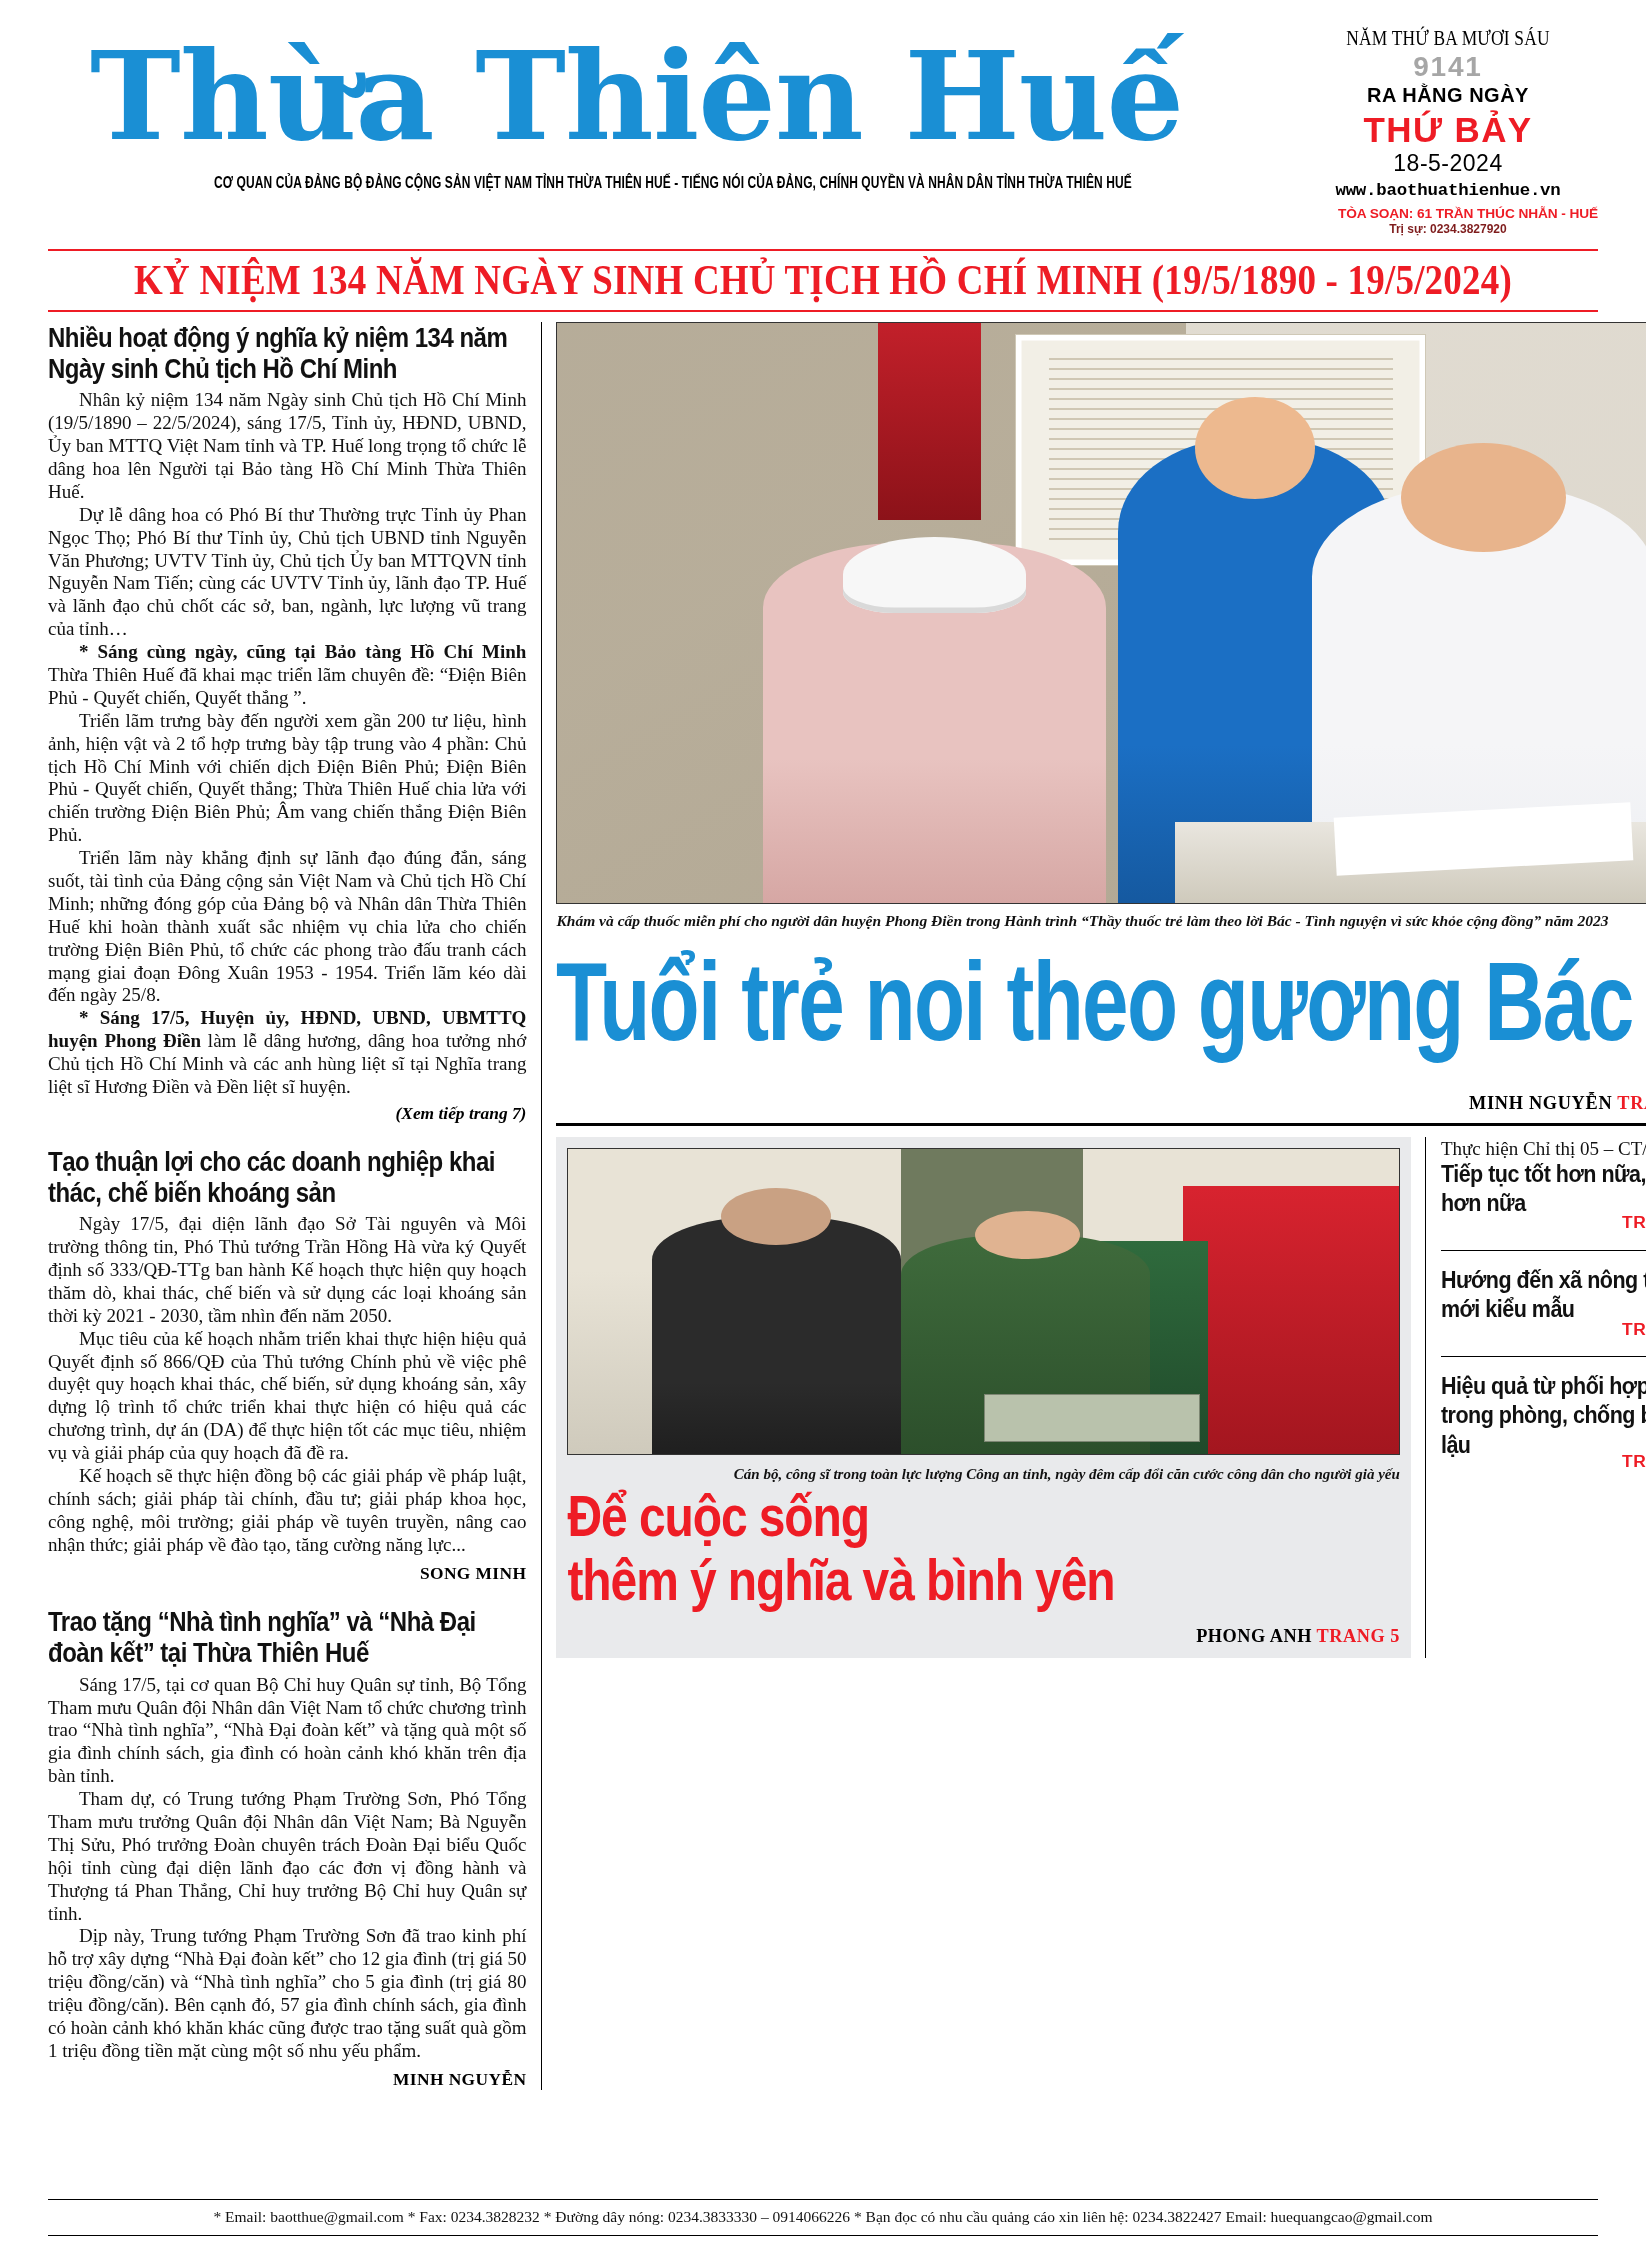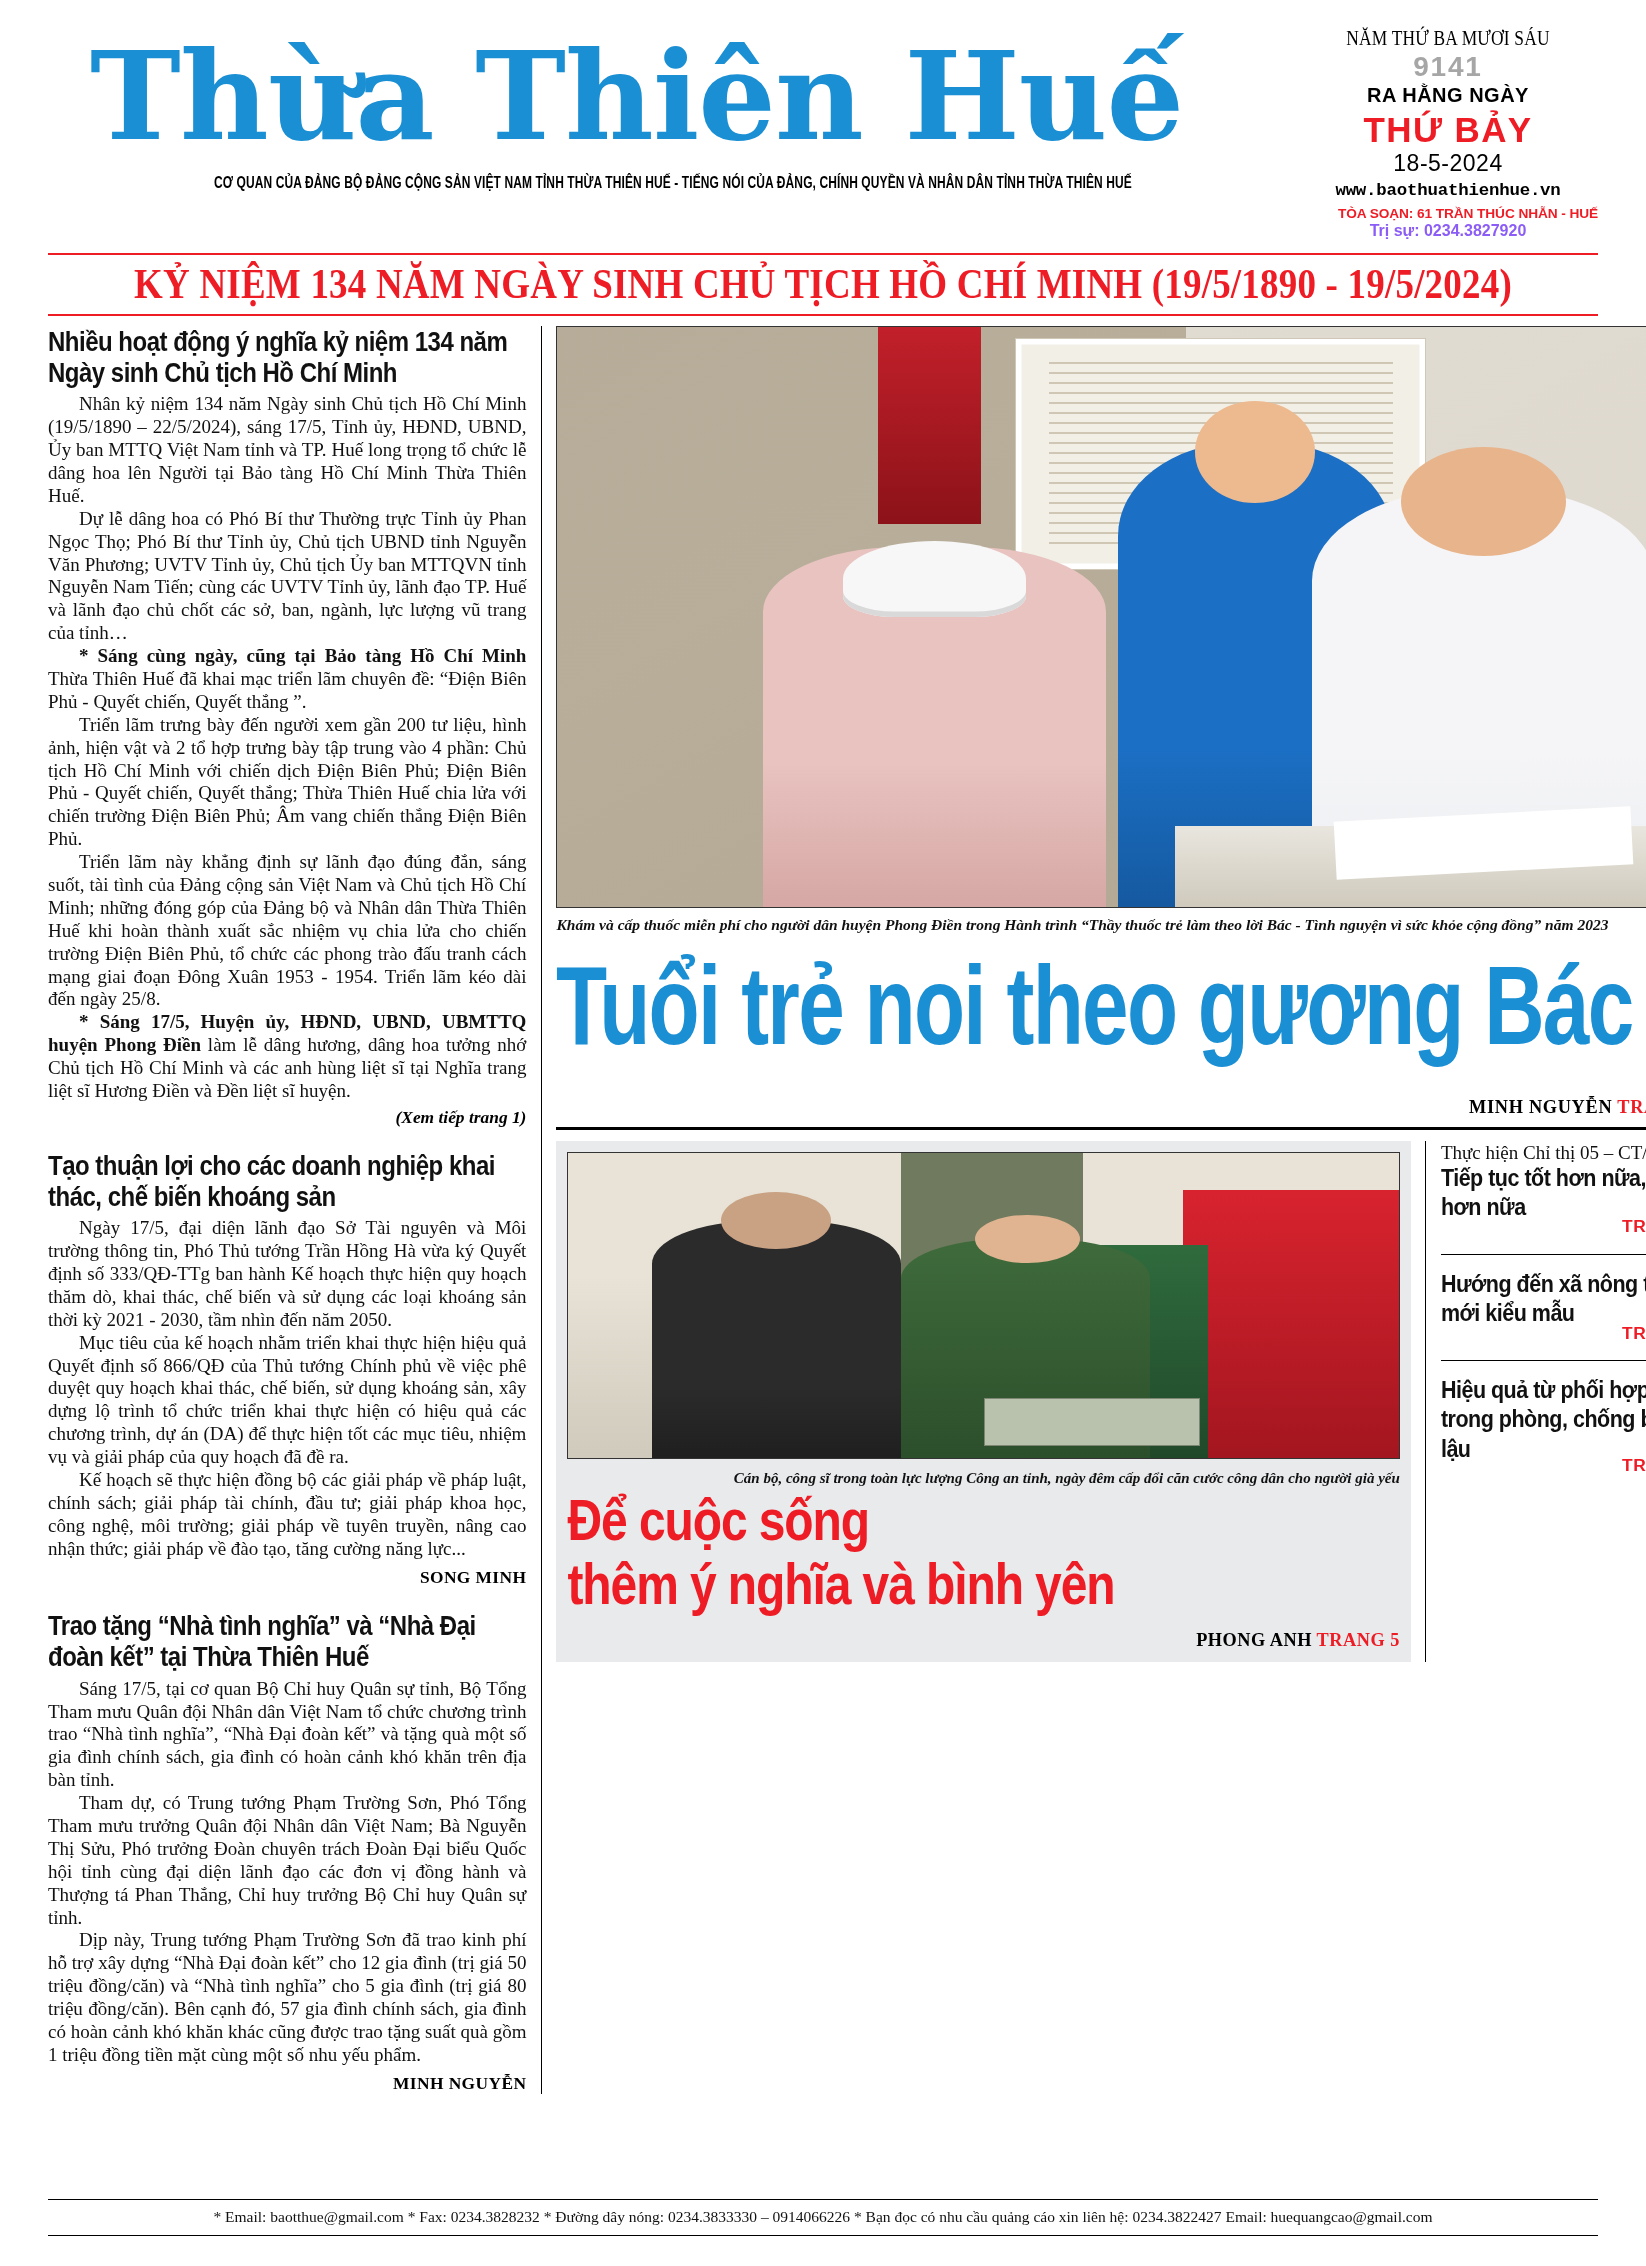"Trị sự: 0234.3827920" .mr-phone { color: #8b5cf6 -> #7f1d1d; font-size: 16px -> 12px }
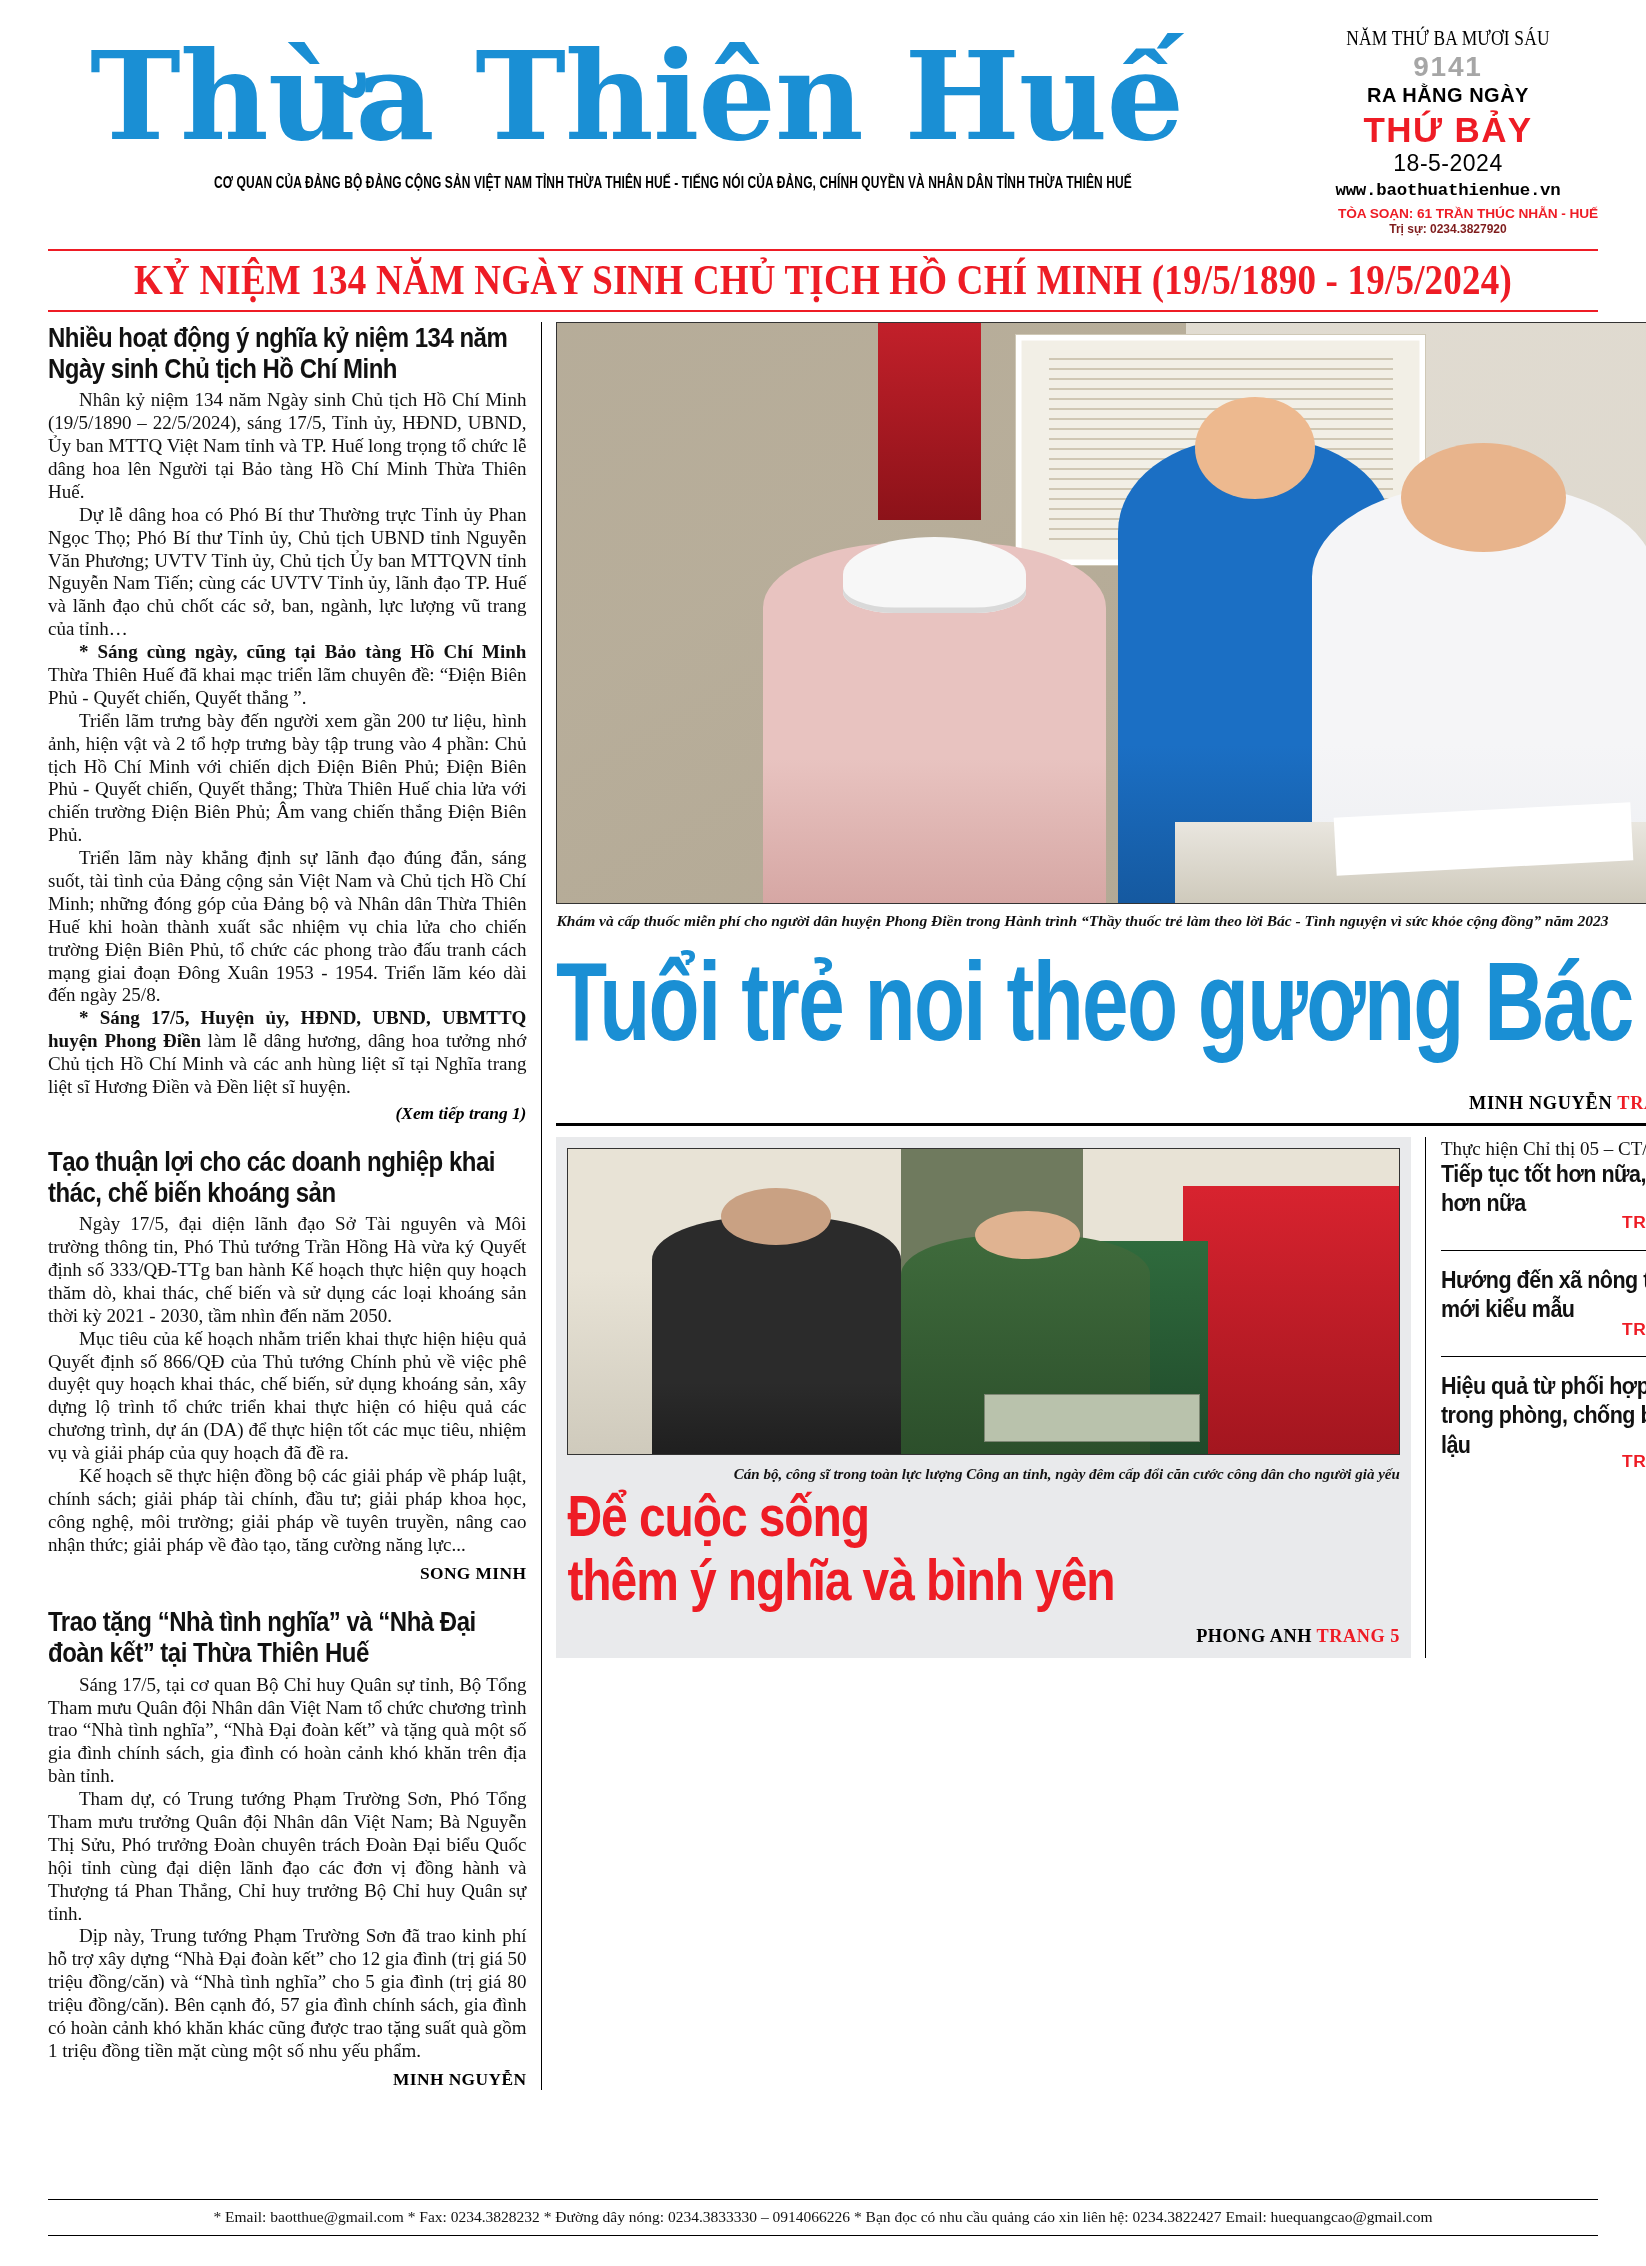"(Xem tiếp trang 1)" div.contd { text: 1 -> 7 }
